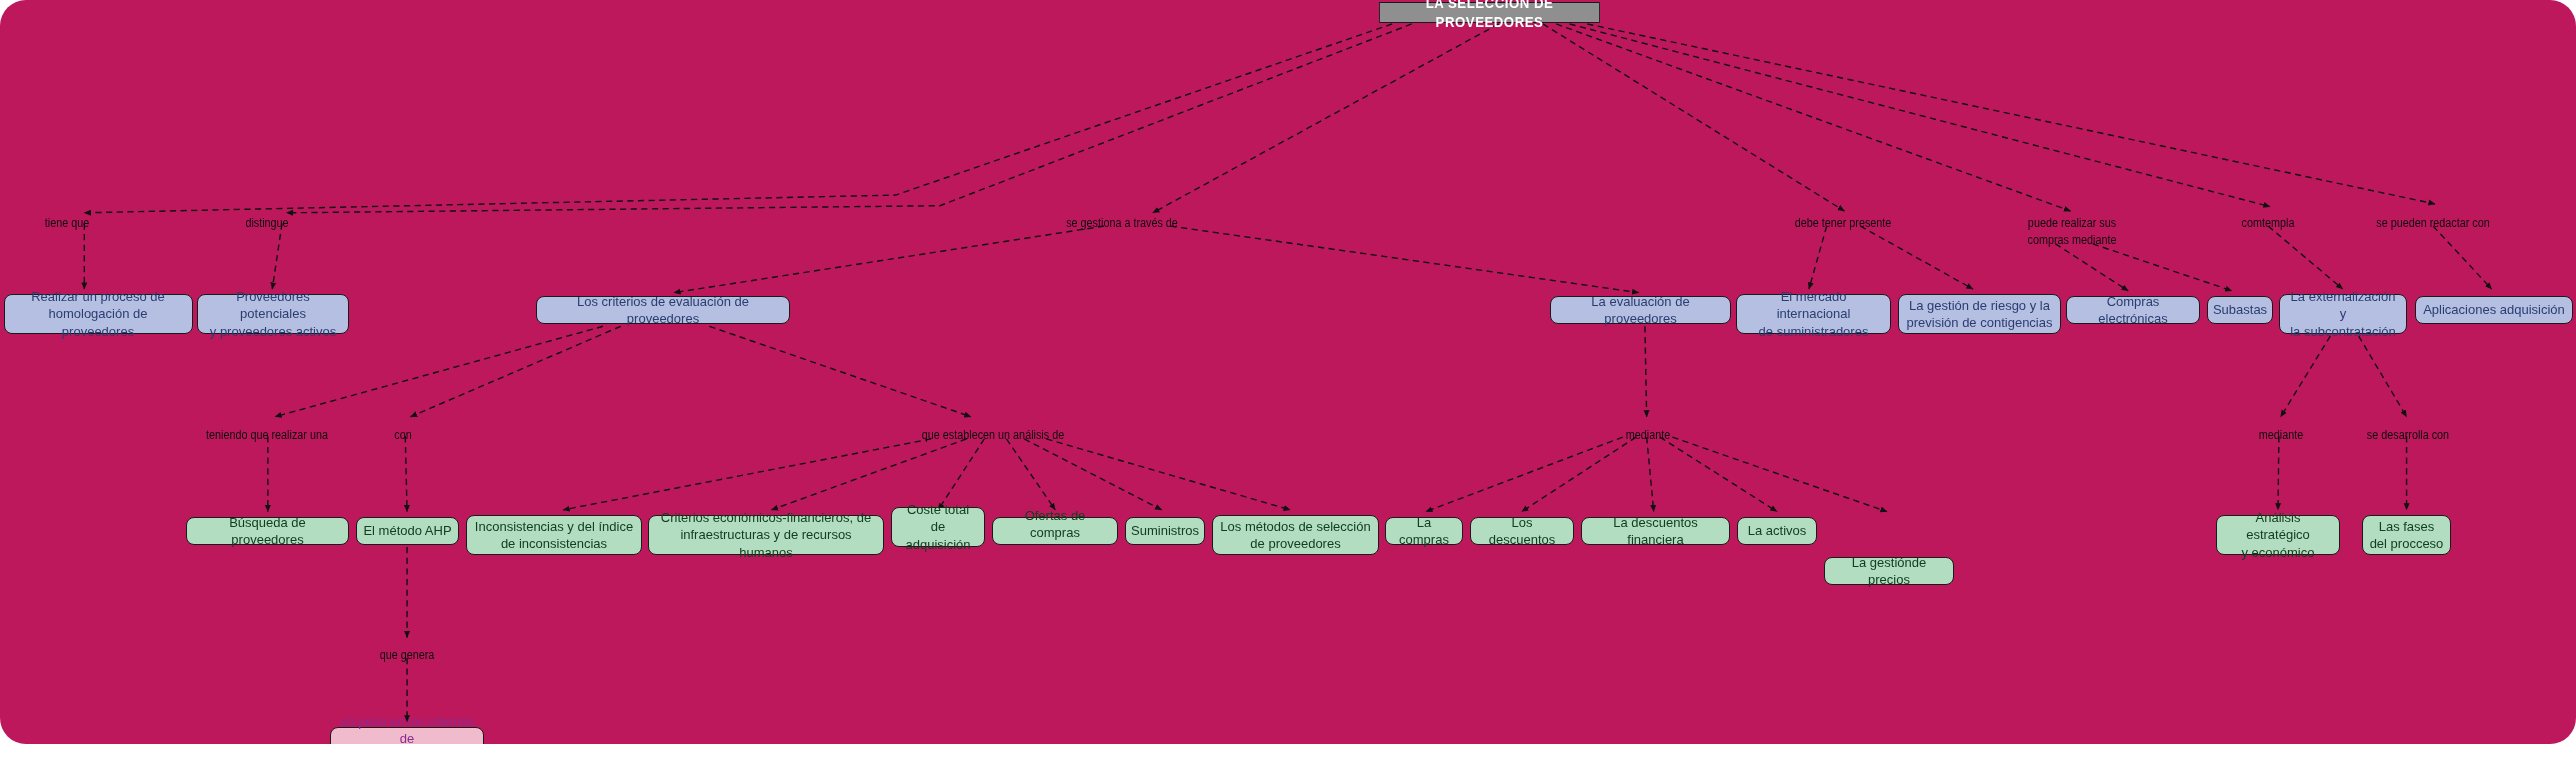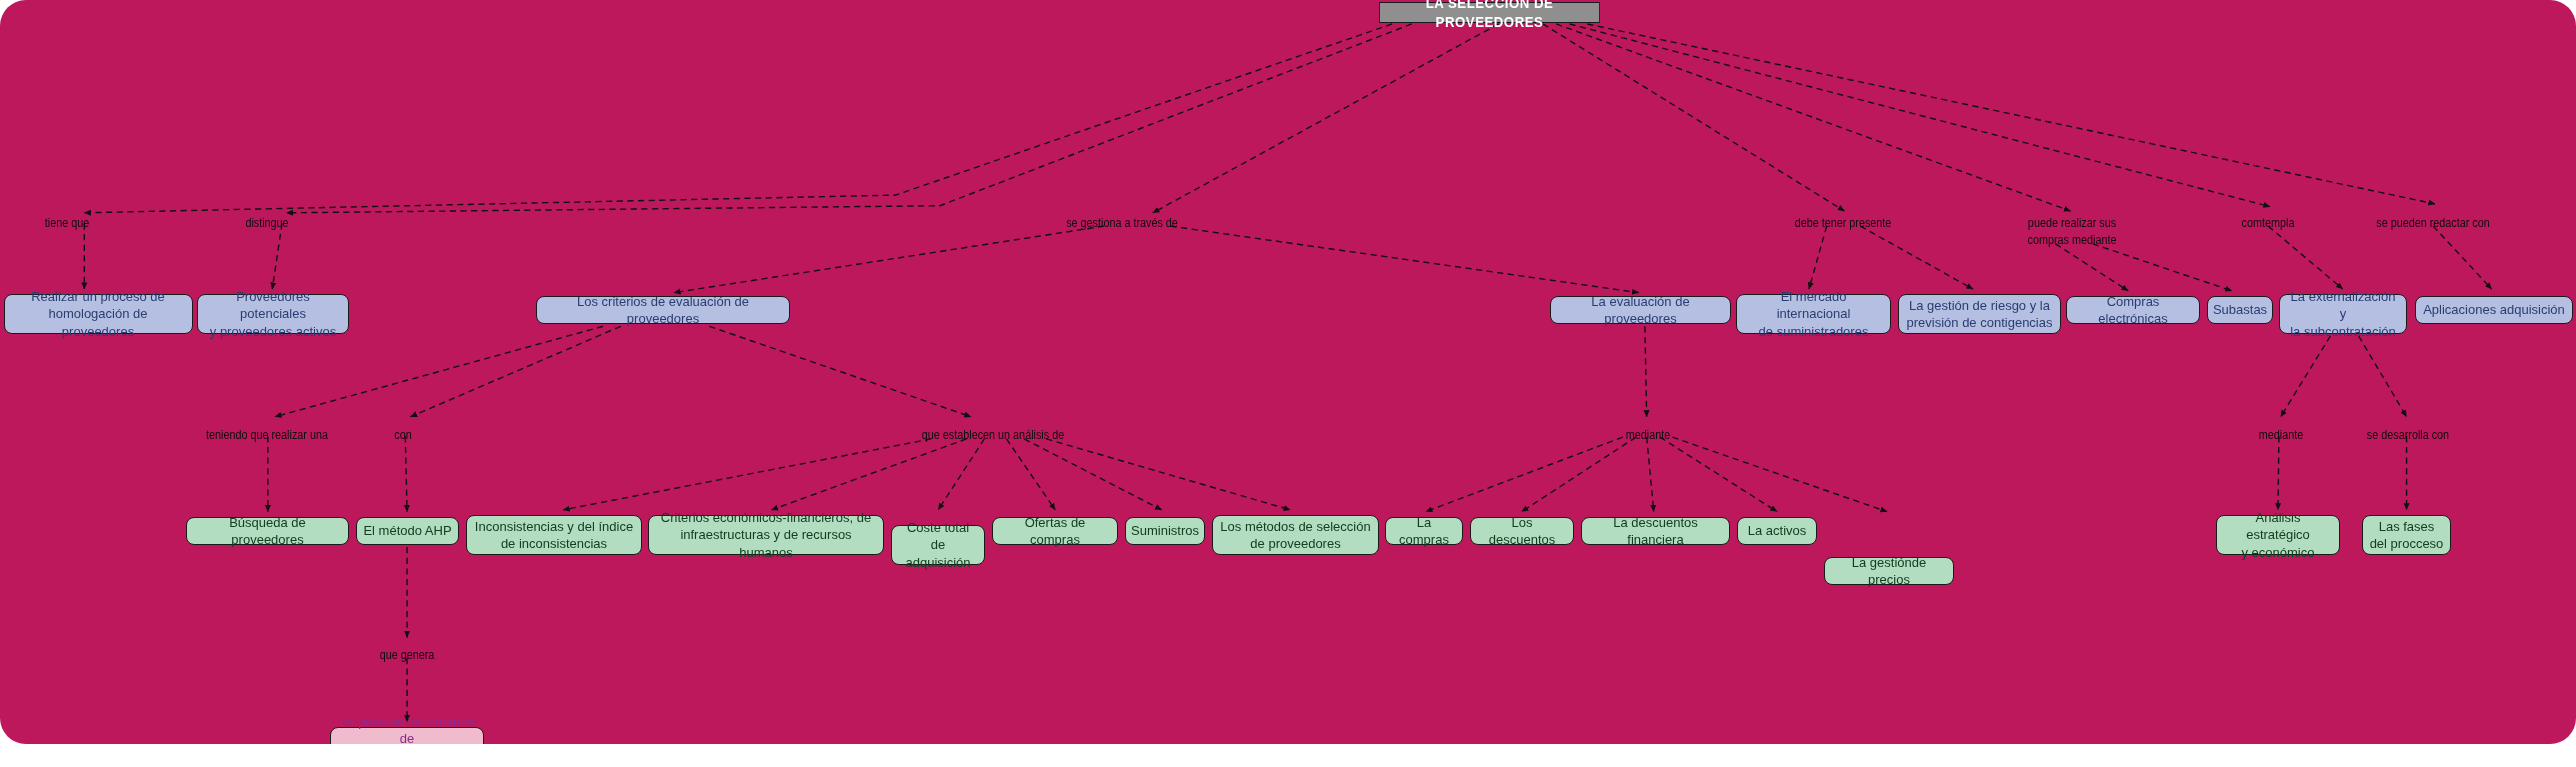"Coste total de" div.node { top: 525px -> 507px }
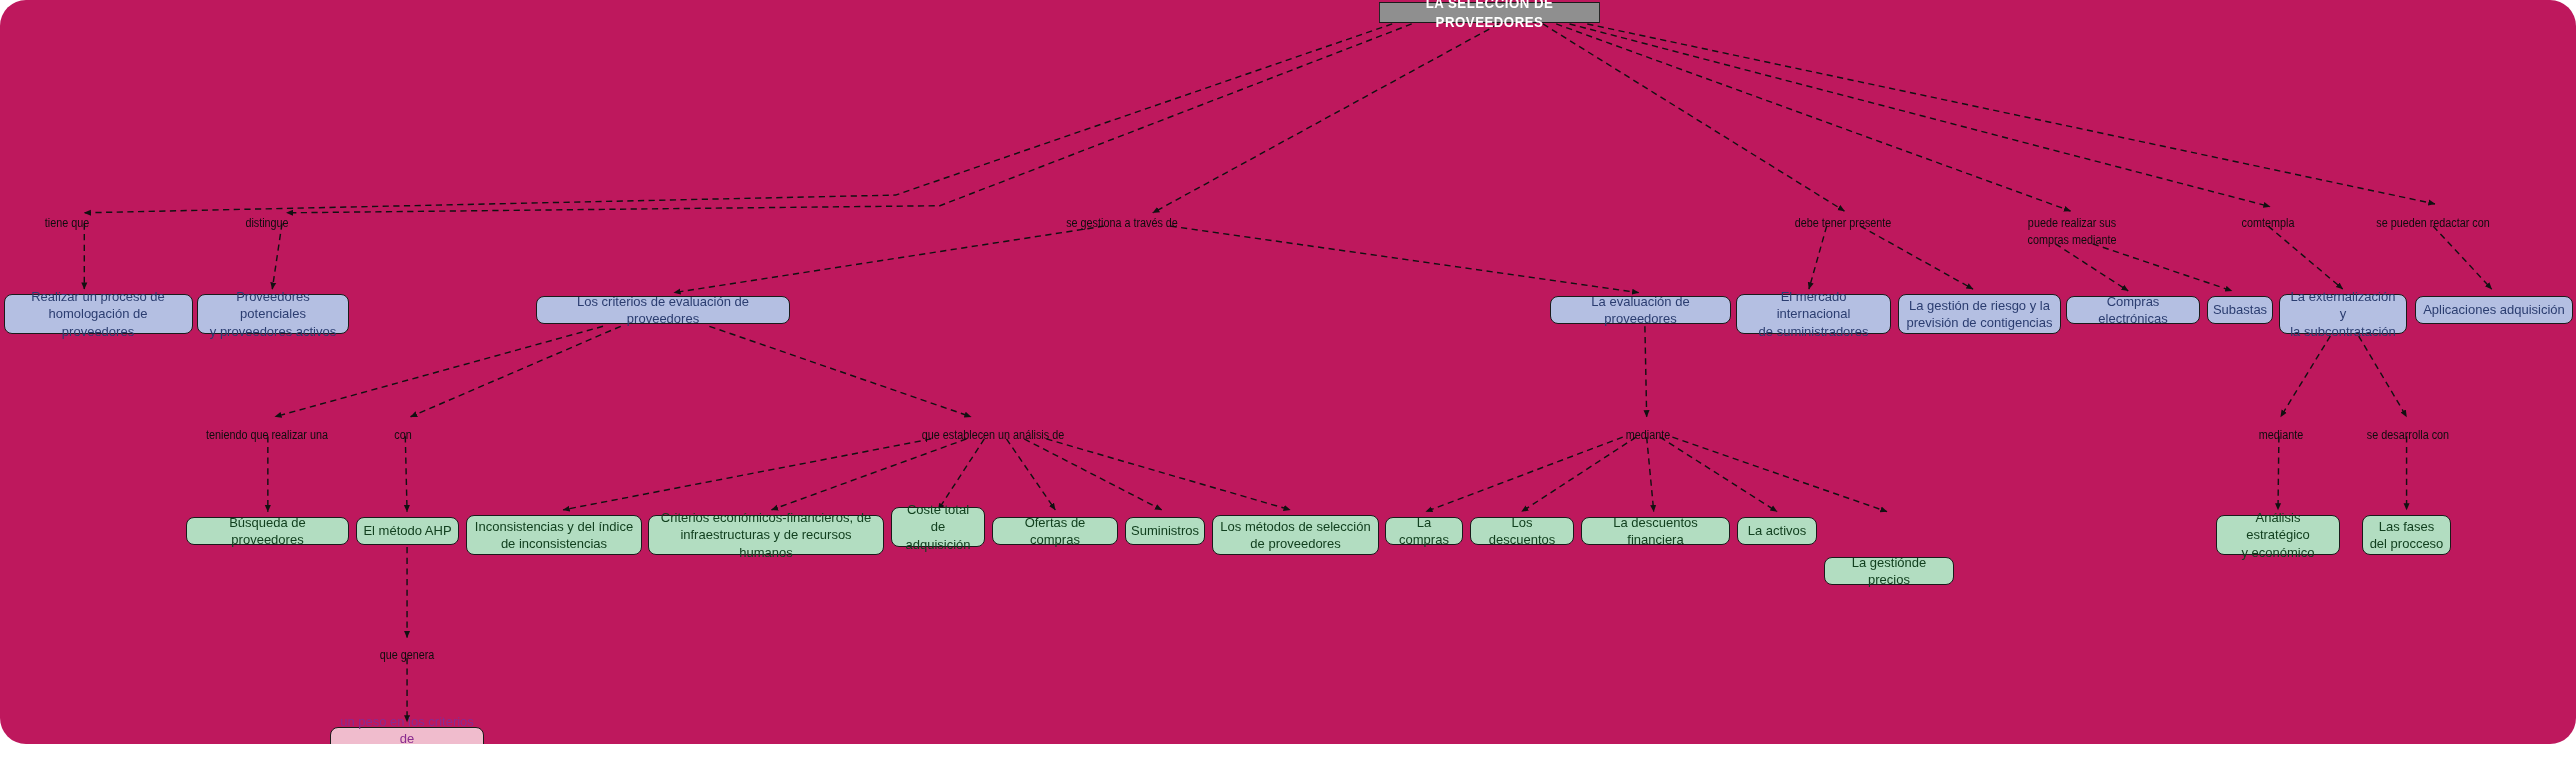"Ofertas de compras" div.node { align-items: none -> flex-end }
